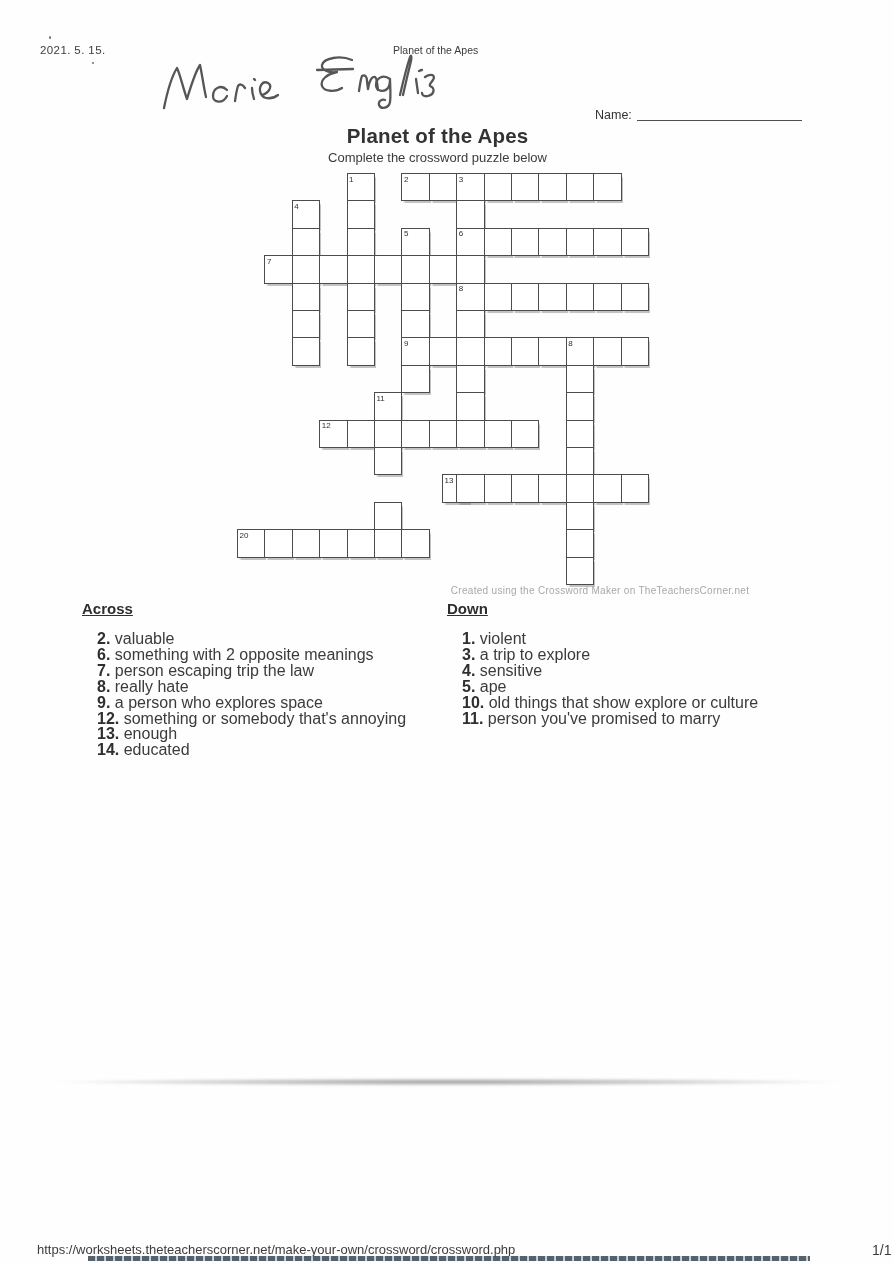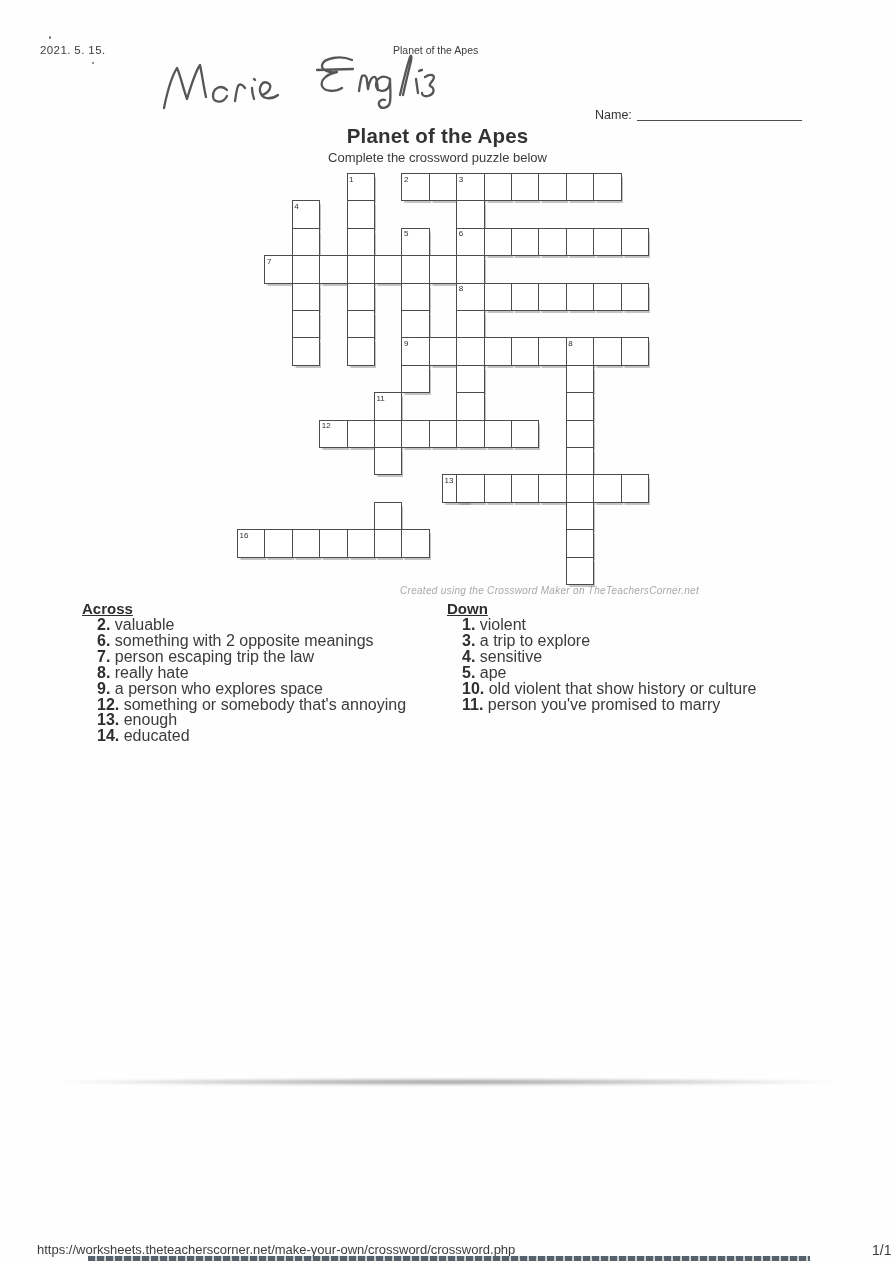"16" span.cellnum { text: 16 -> 20 }
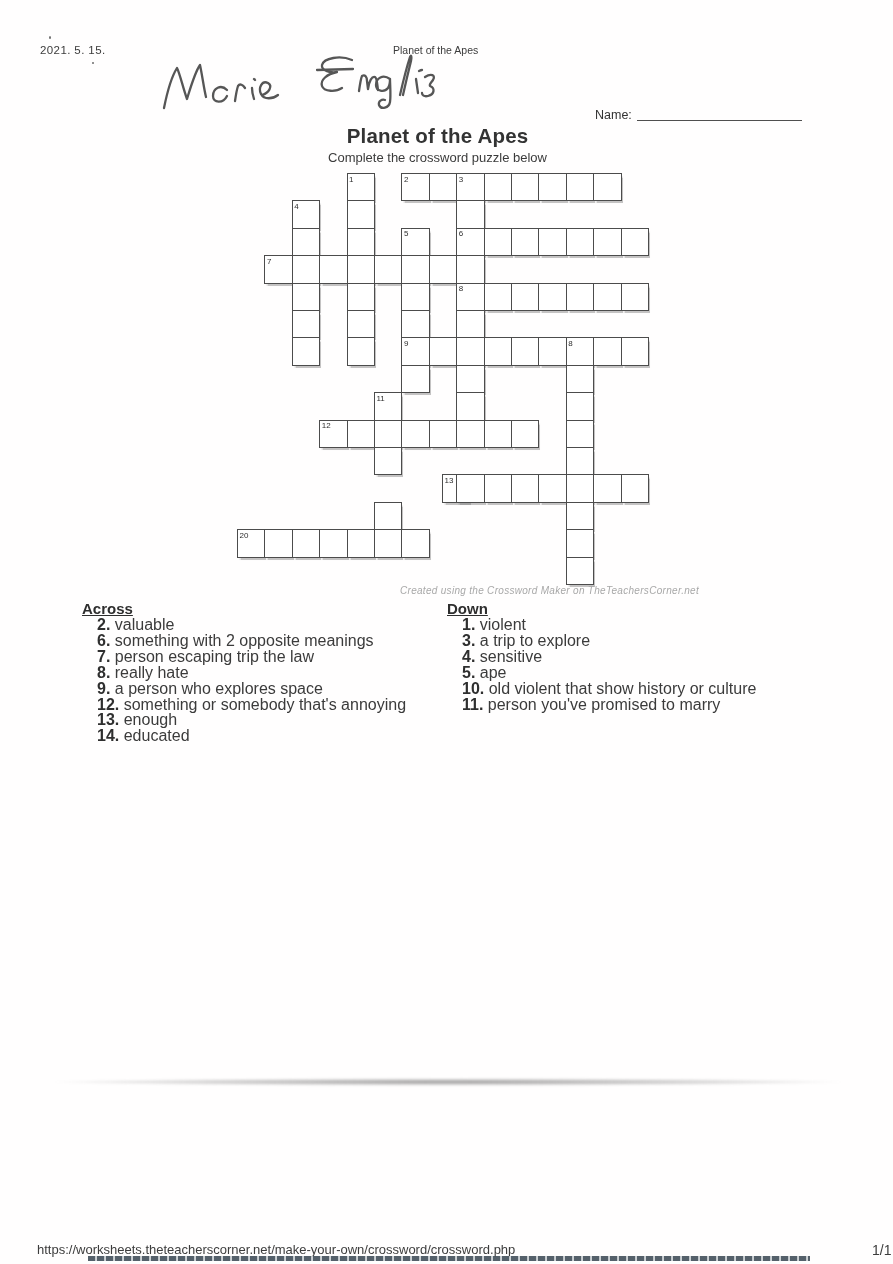"Created using the Crossword Maker" .credit { font-style: italic -> none; text-align: left -> center }
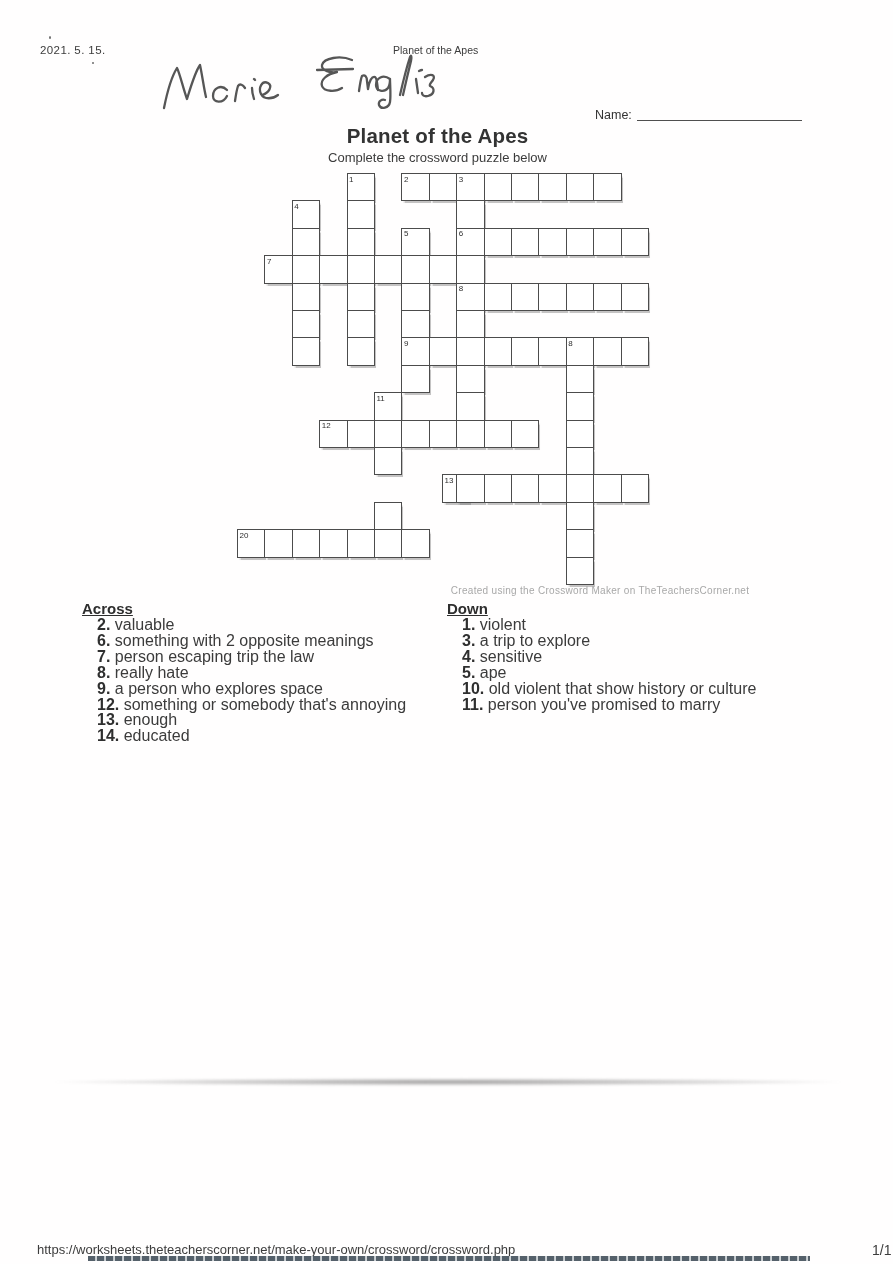"Across" .clues-heading { margin-bottom: 0 -> 14px }
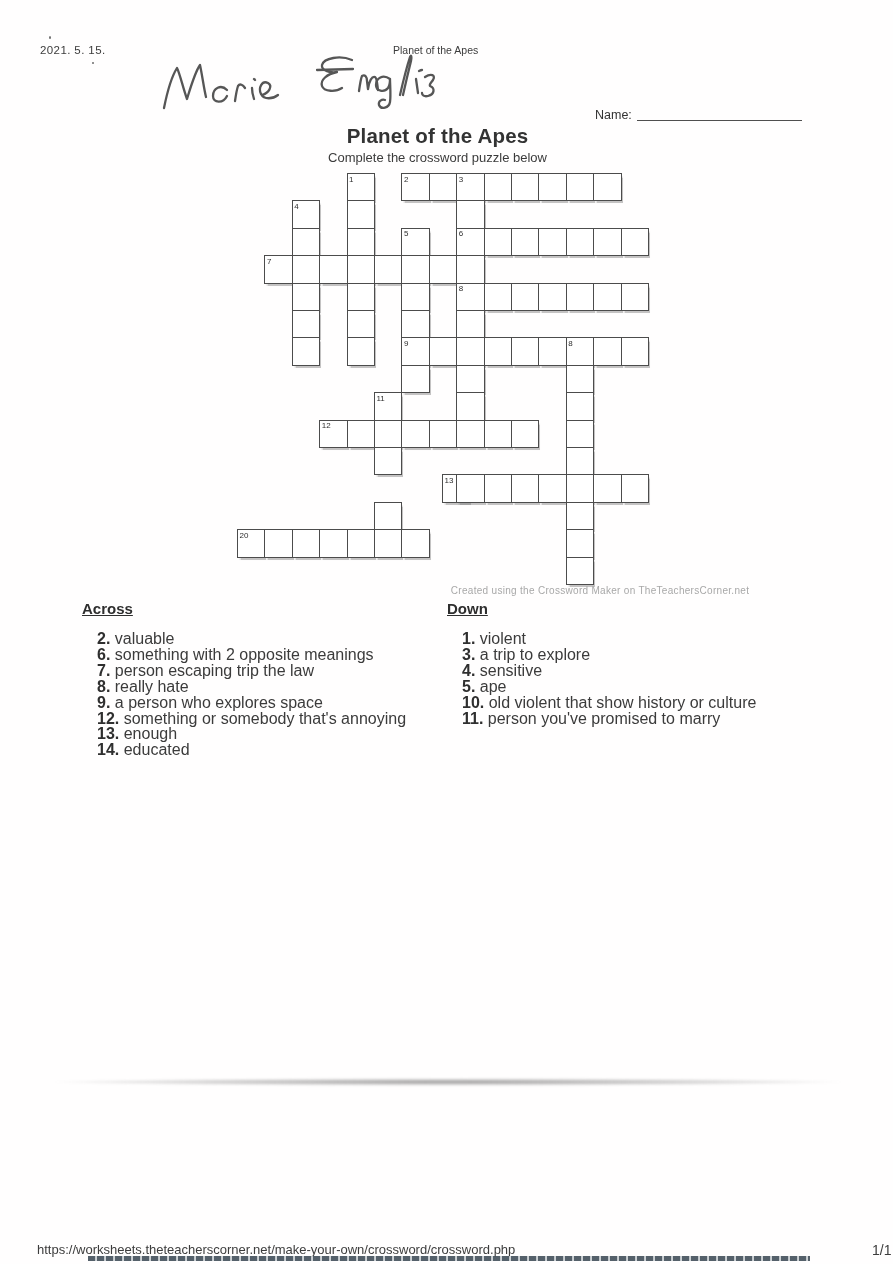"old violent that show history" span { text: violent that show history -> things that show explore }
